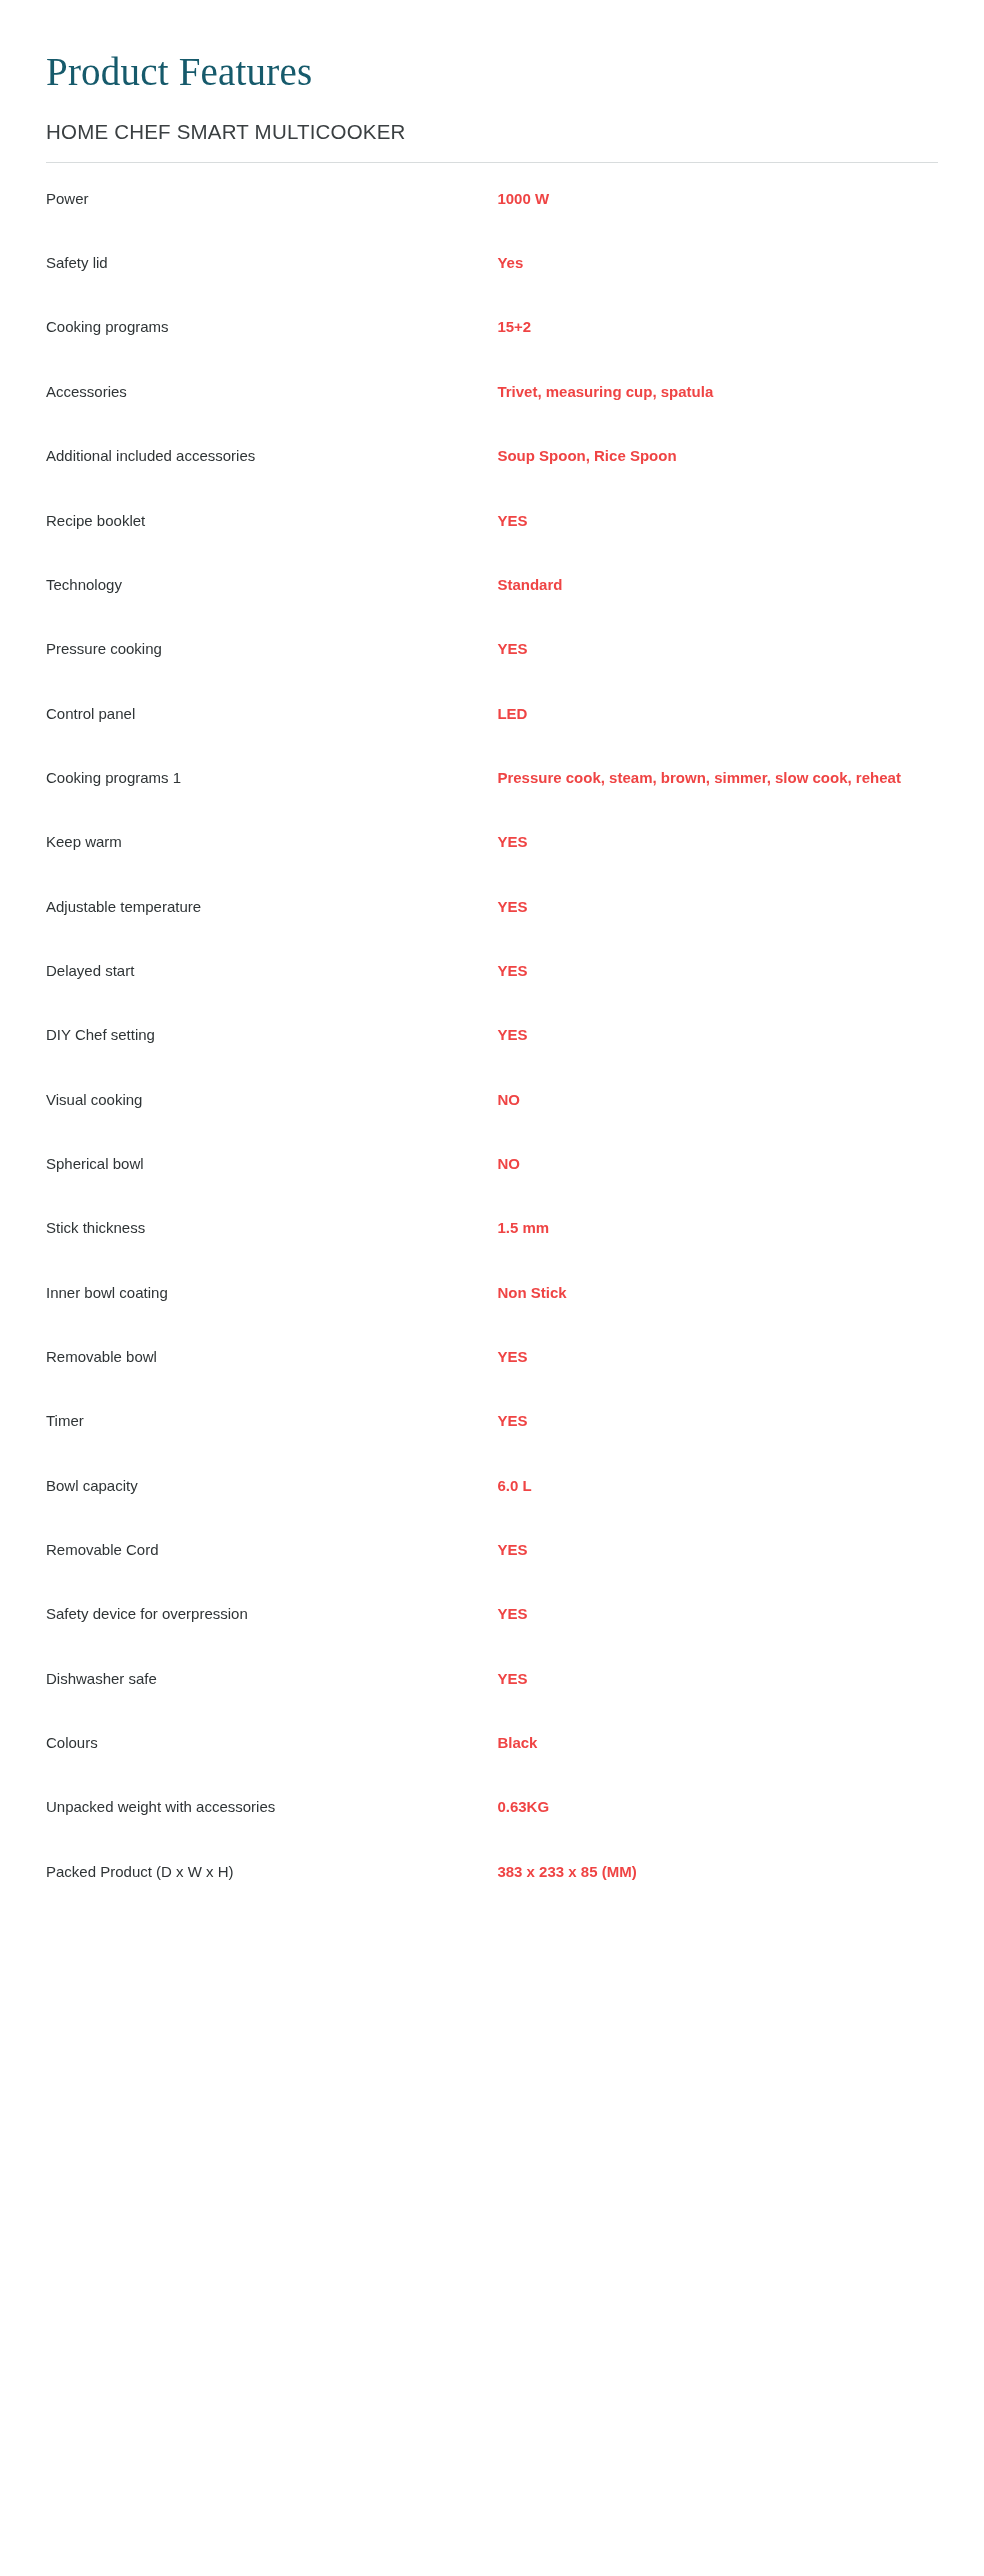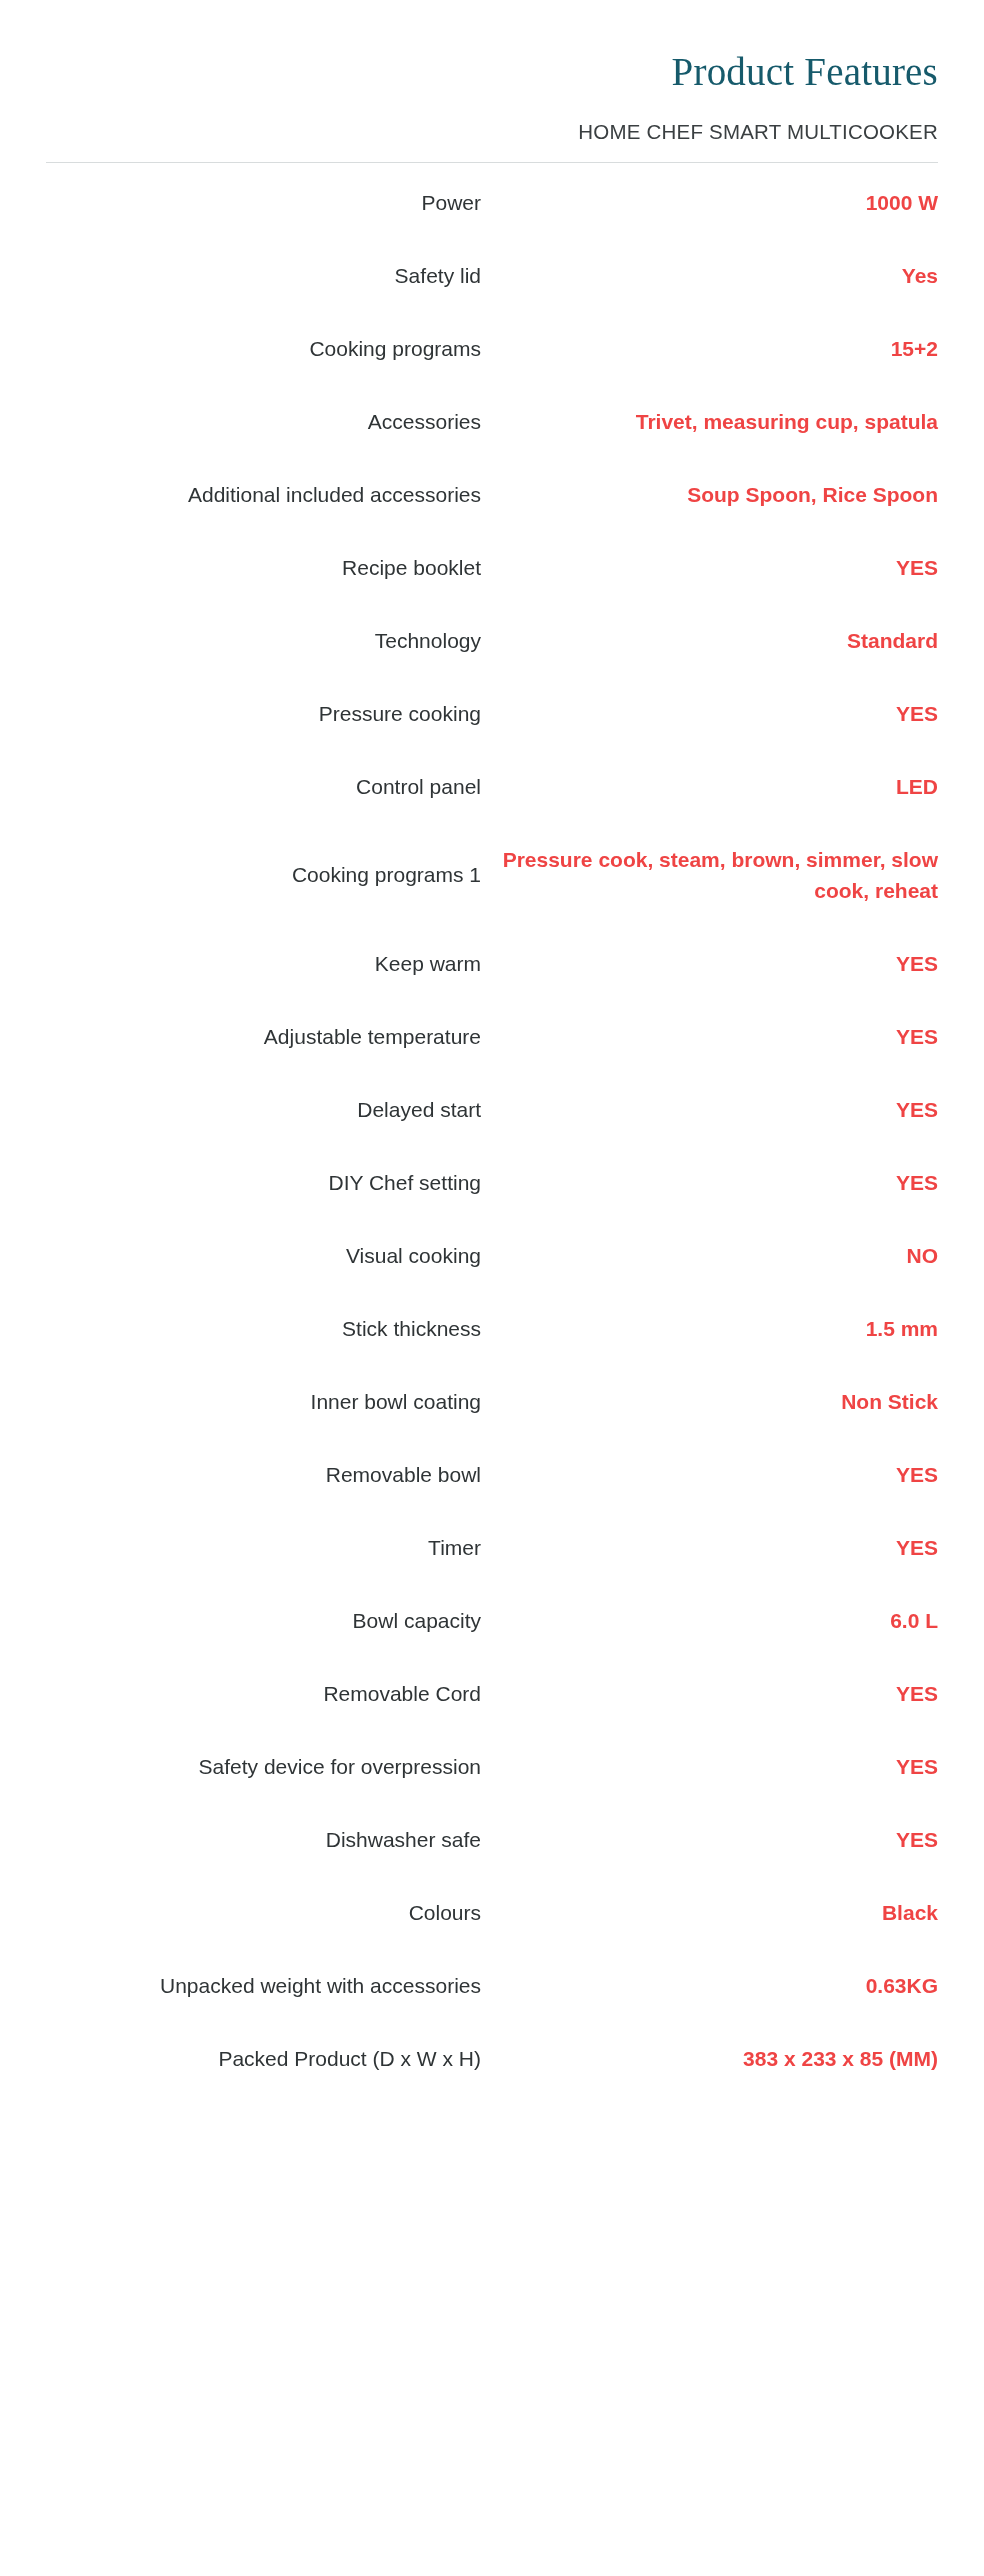"Product Features" .page { text-align: right -> none }
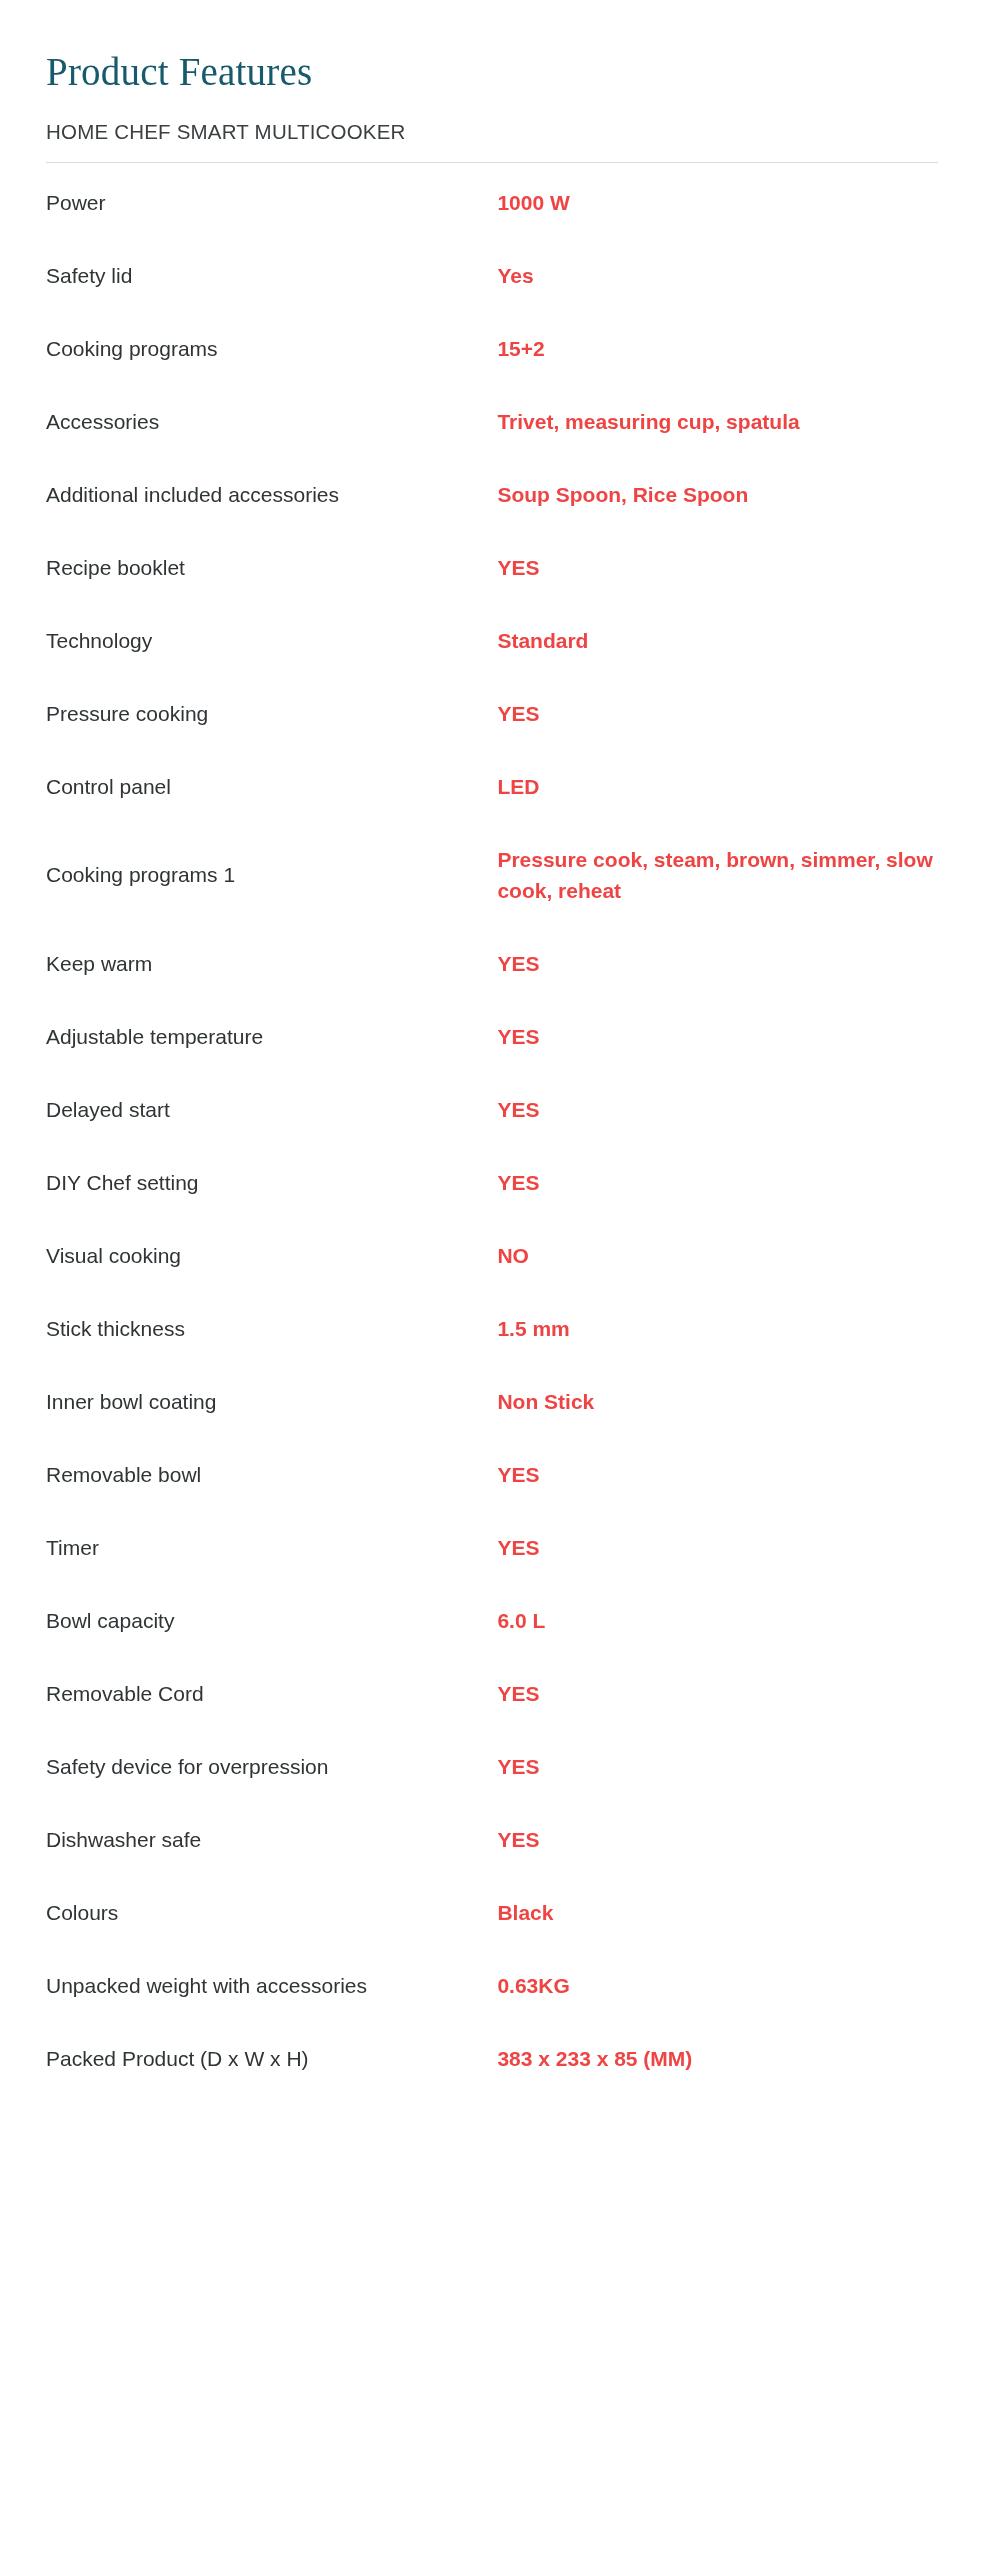"Power" .spec-table td { font-size: 21px -> 15px }
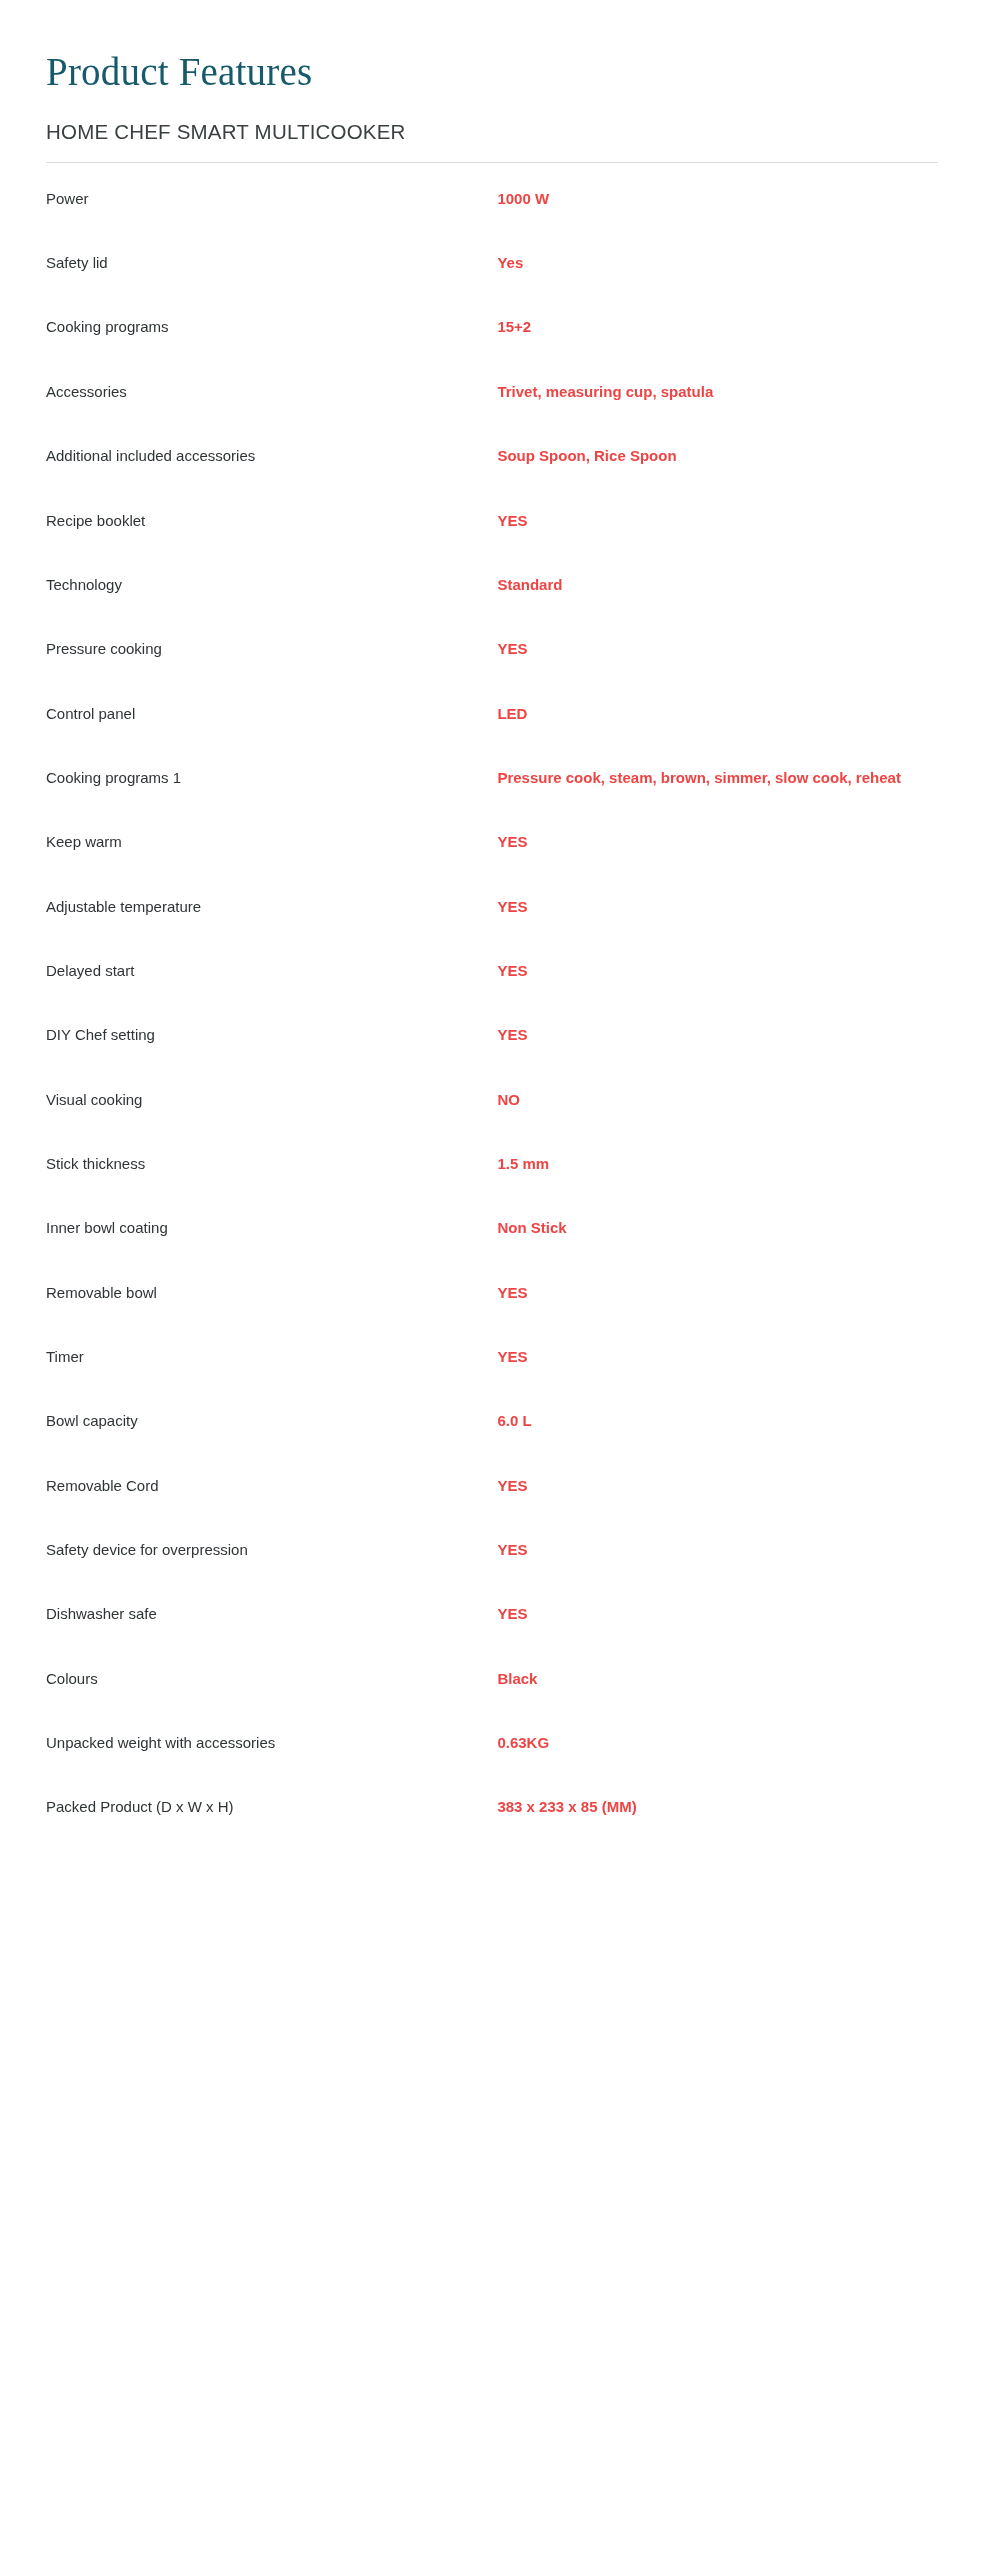"Spherical bowl" tr { html: none -> <tr> <td>Spherical bowl</td> <td>NO</td> </tr> }
